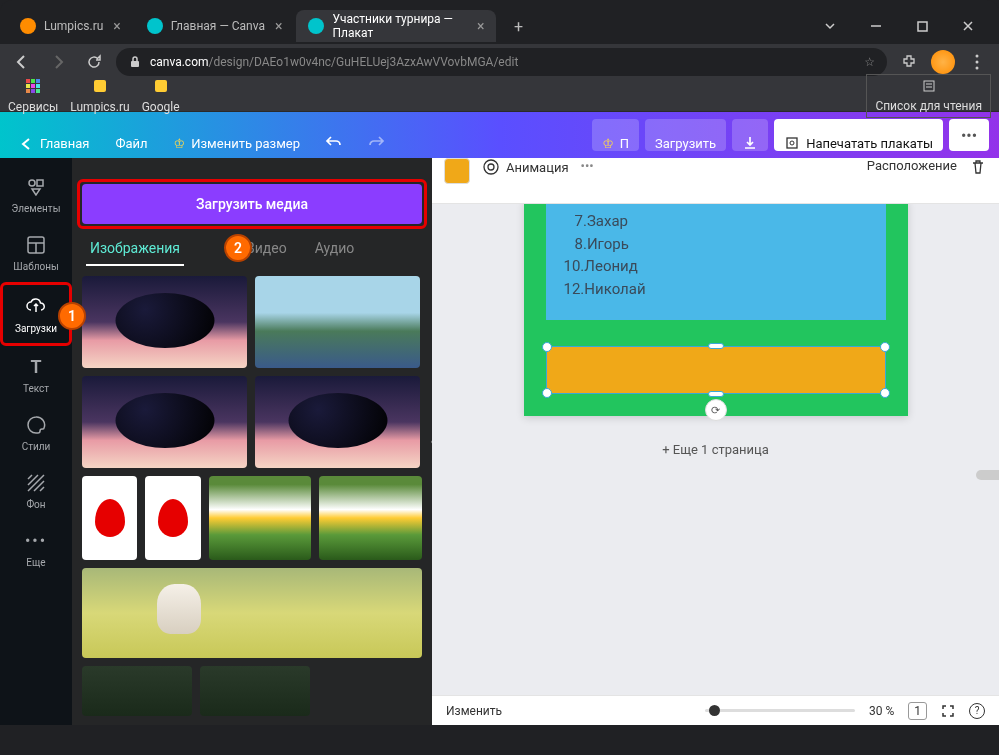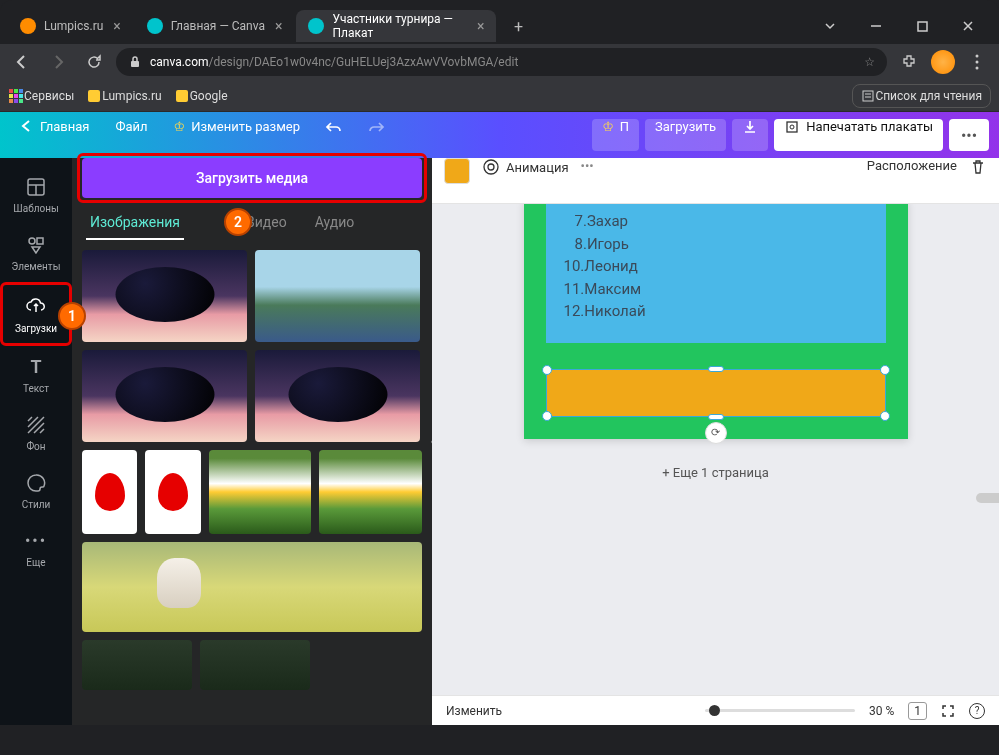"Сервисы" .bm-item { flex-direction: none -> column; gap: none -> 6px }
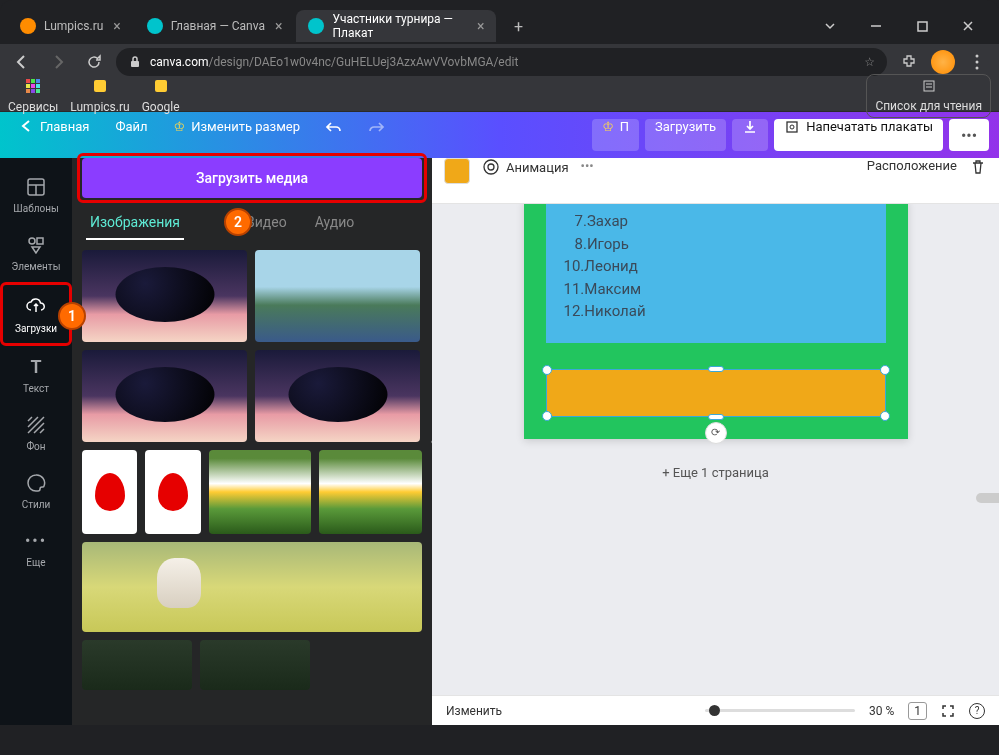"Список для чтения" div.bm-item { border-radius: 8px -> 0 }
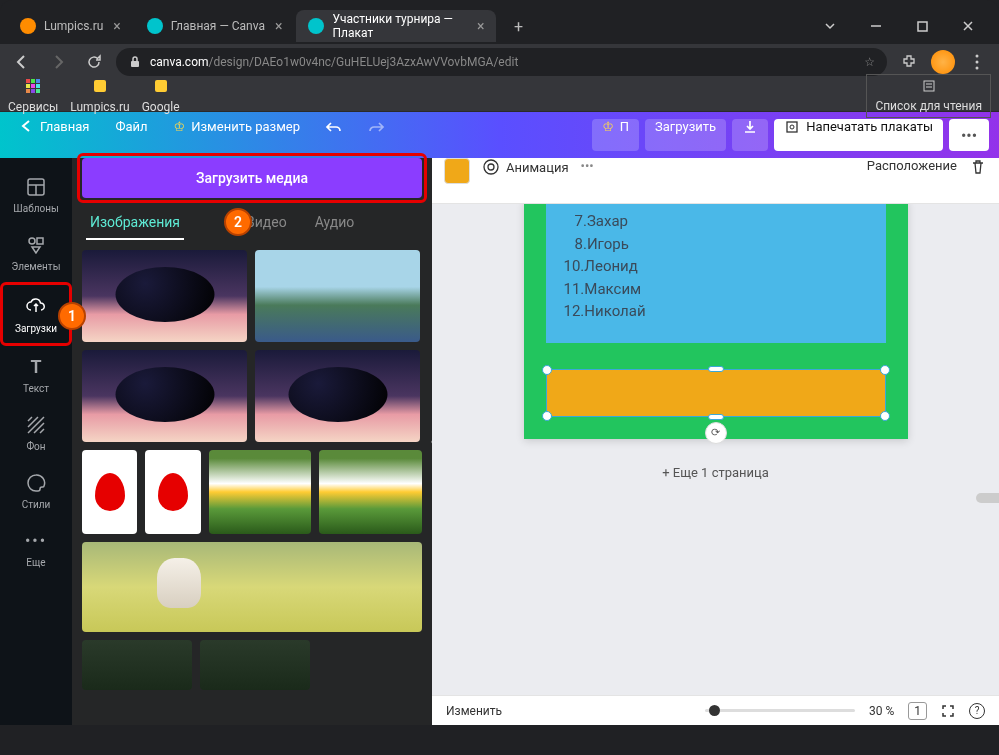"Главная" .cb-btn { align-items: flex-start -> flex-end }
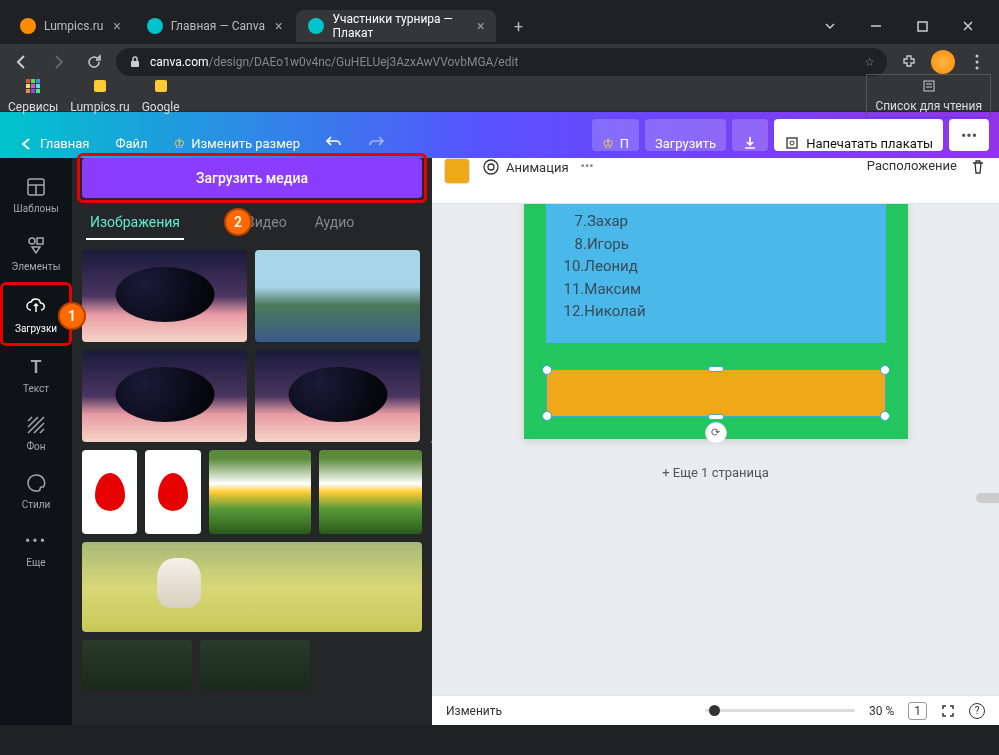"Загрузить медиа" .upload-wrap { margin: 0 10px 8px -> 26px 10px 8px }
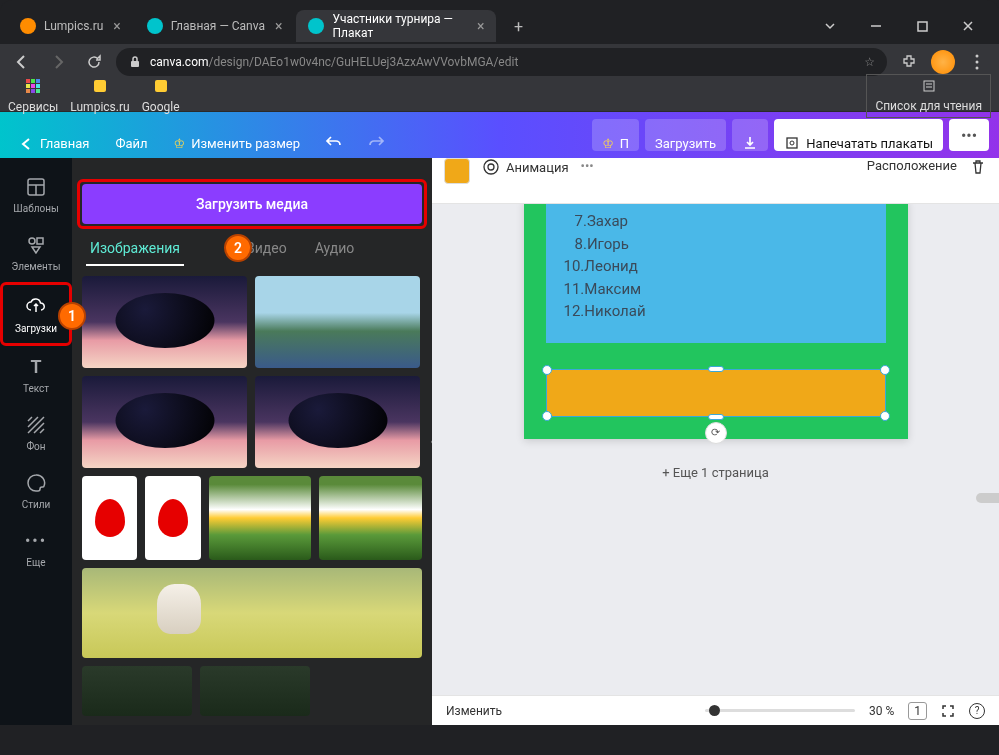"Шаблоны" div.rail-item { order: before "Элементы" -> after "Элементы" }
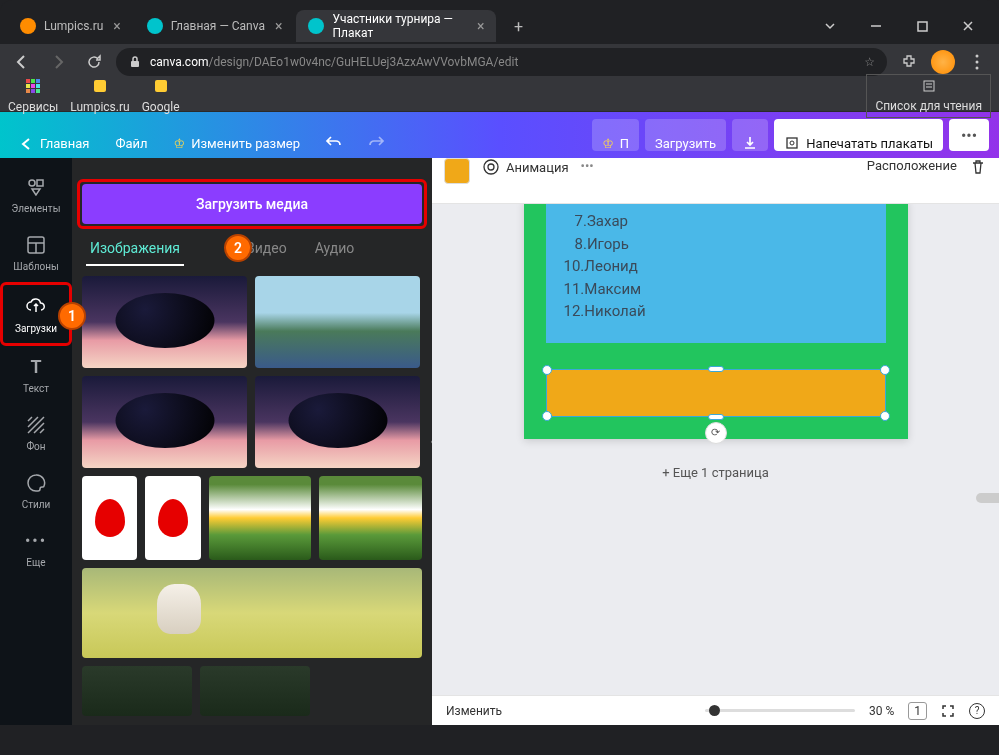"11.Максим" li { html: <li><span>11.</span><span>Максим</span></li> -> none }
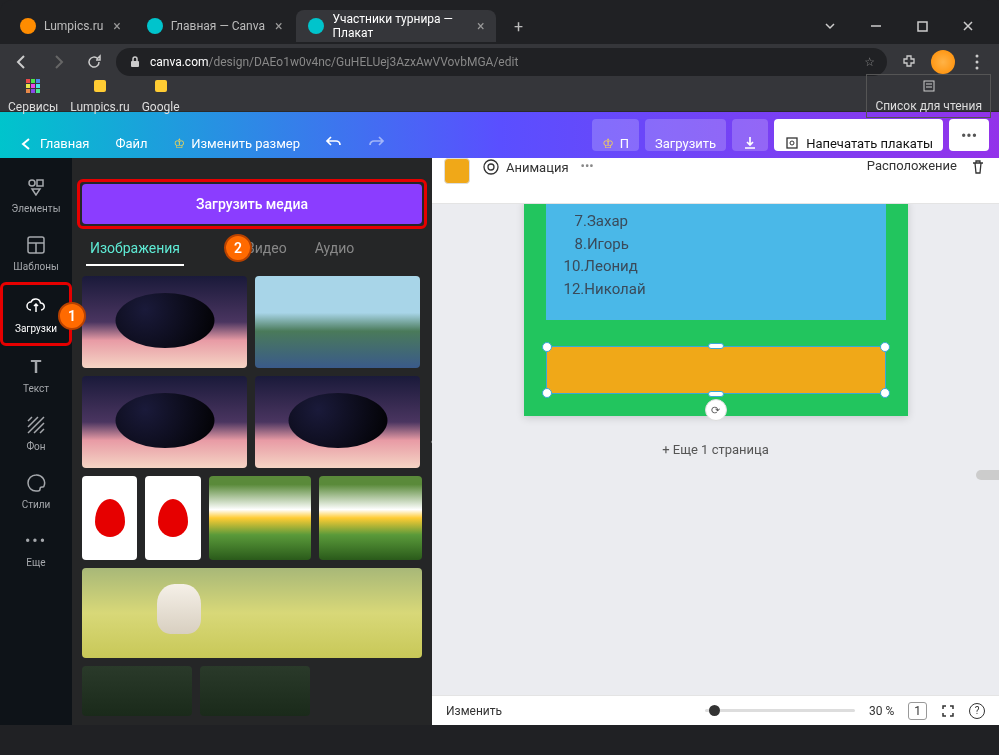"Фон" div.rail-item { order: before "Стили" -> after "Стили" }
